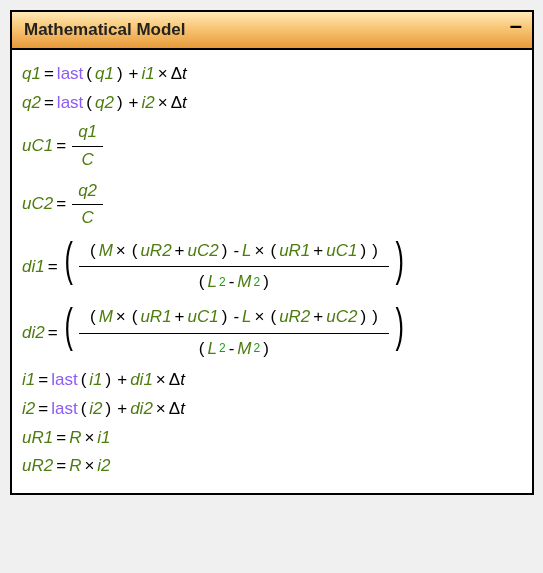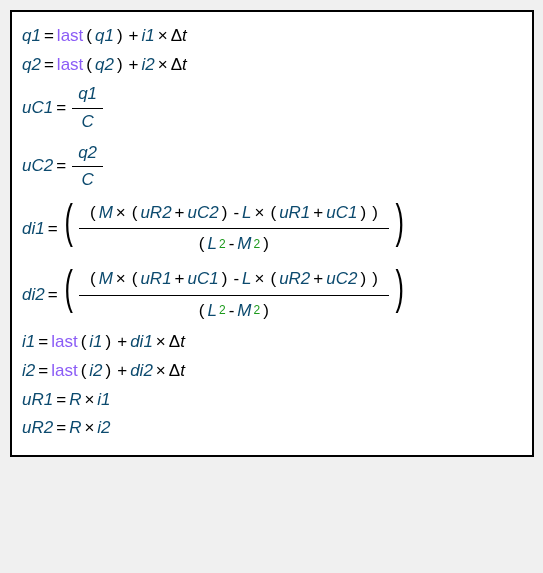"Mathematical Model" div.titlebar { html: none -> <div> <span>Mathematical Model</span> <span>–</span> </div> }
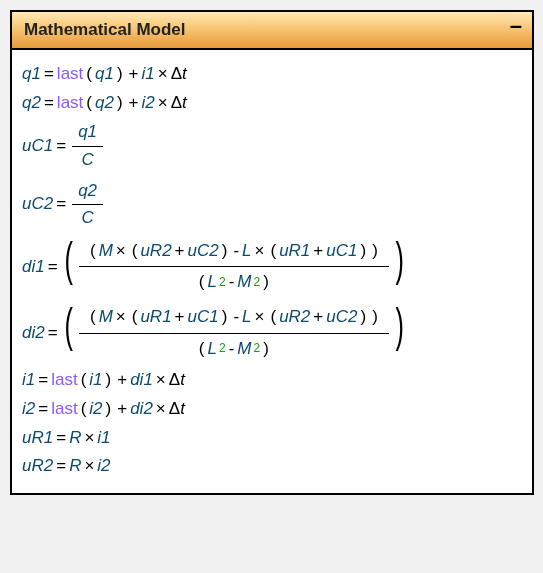"q1" .v-r { color: #0c4a6e -> #4d7c0f }
